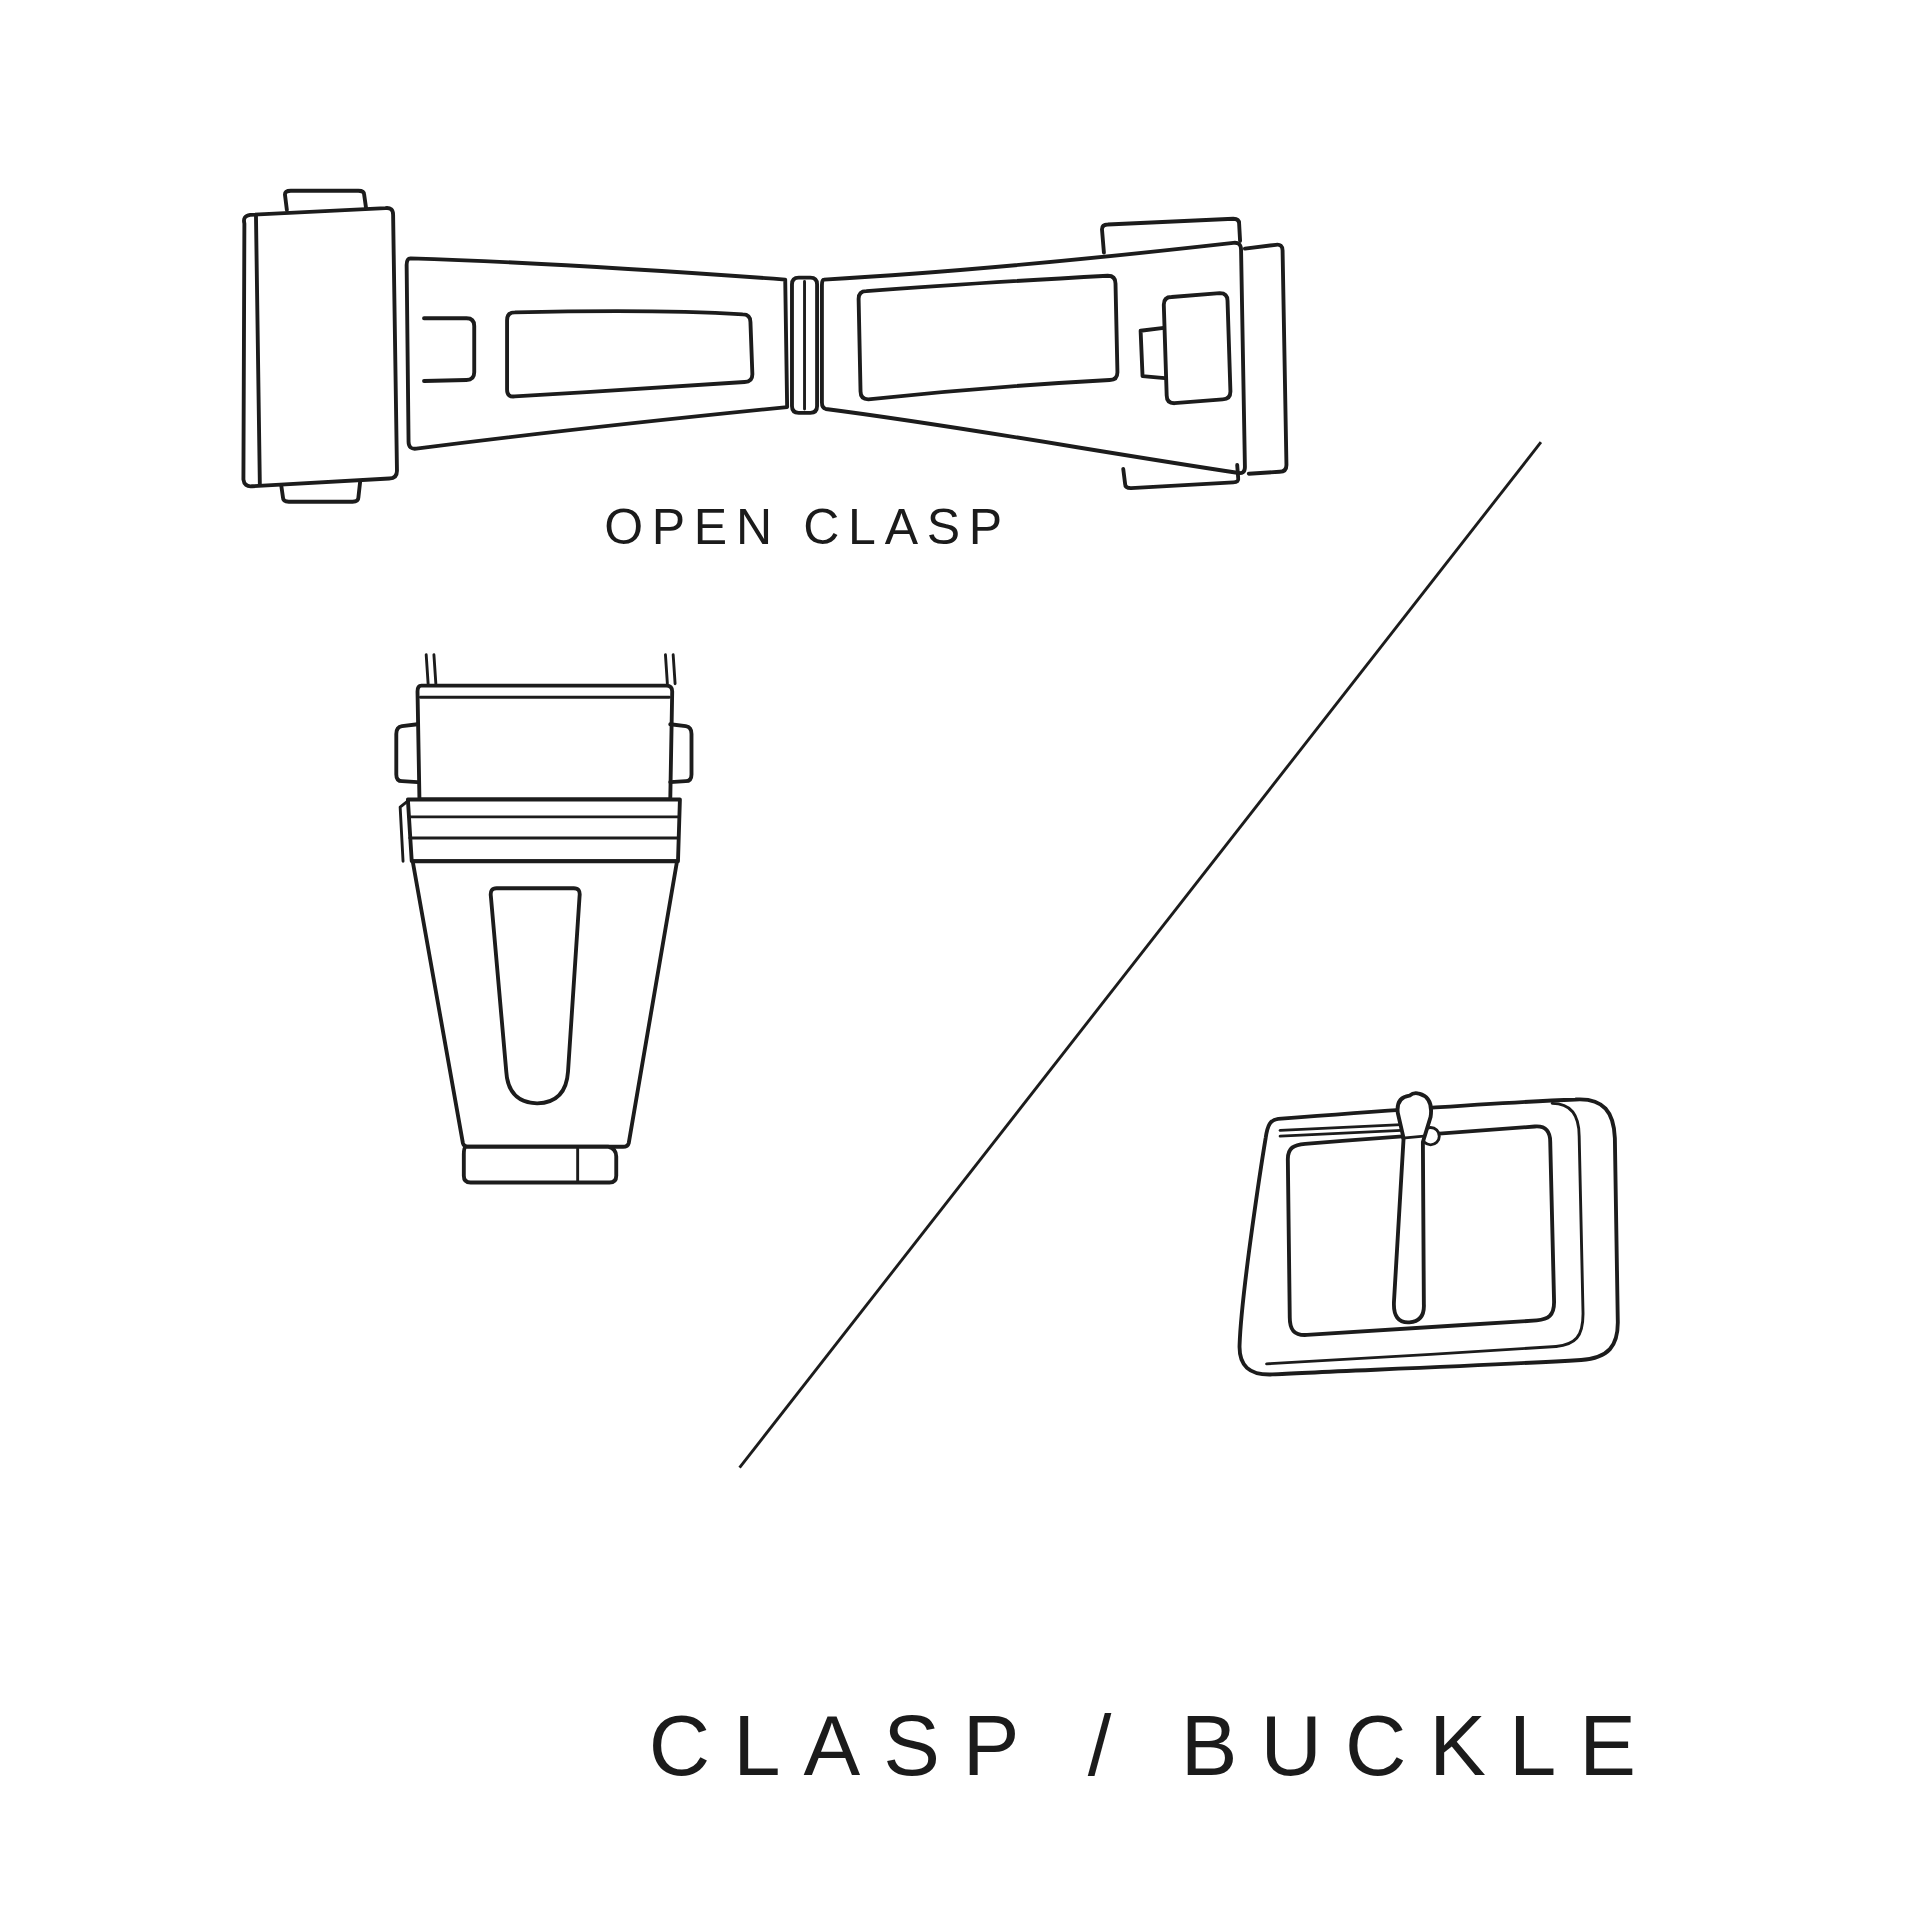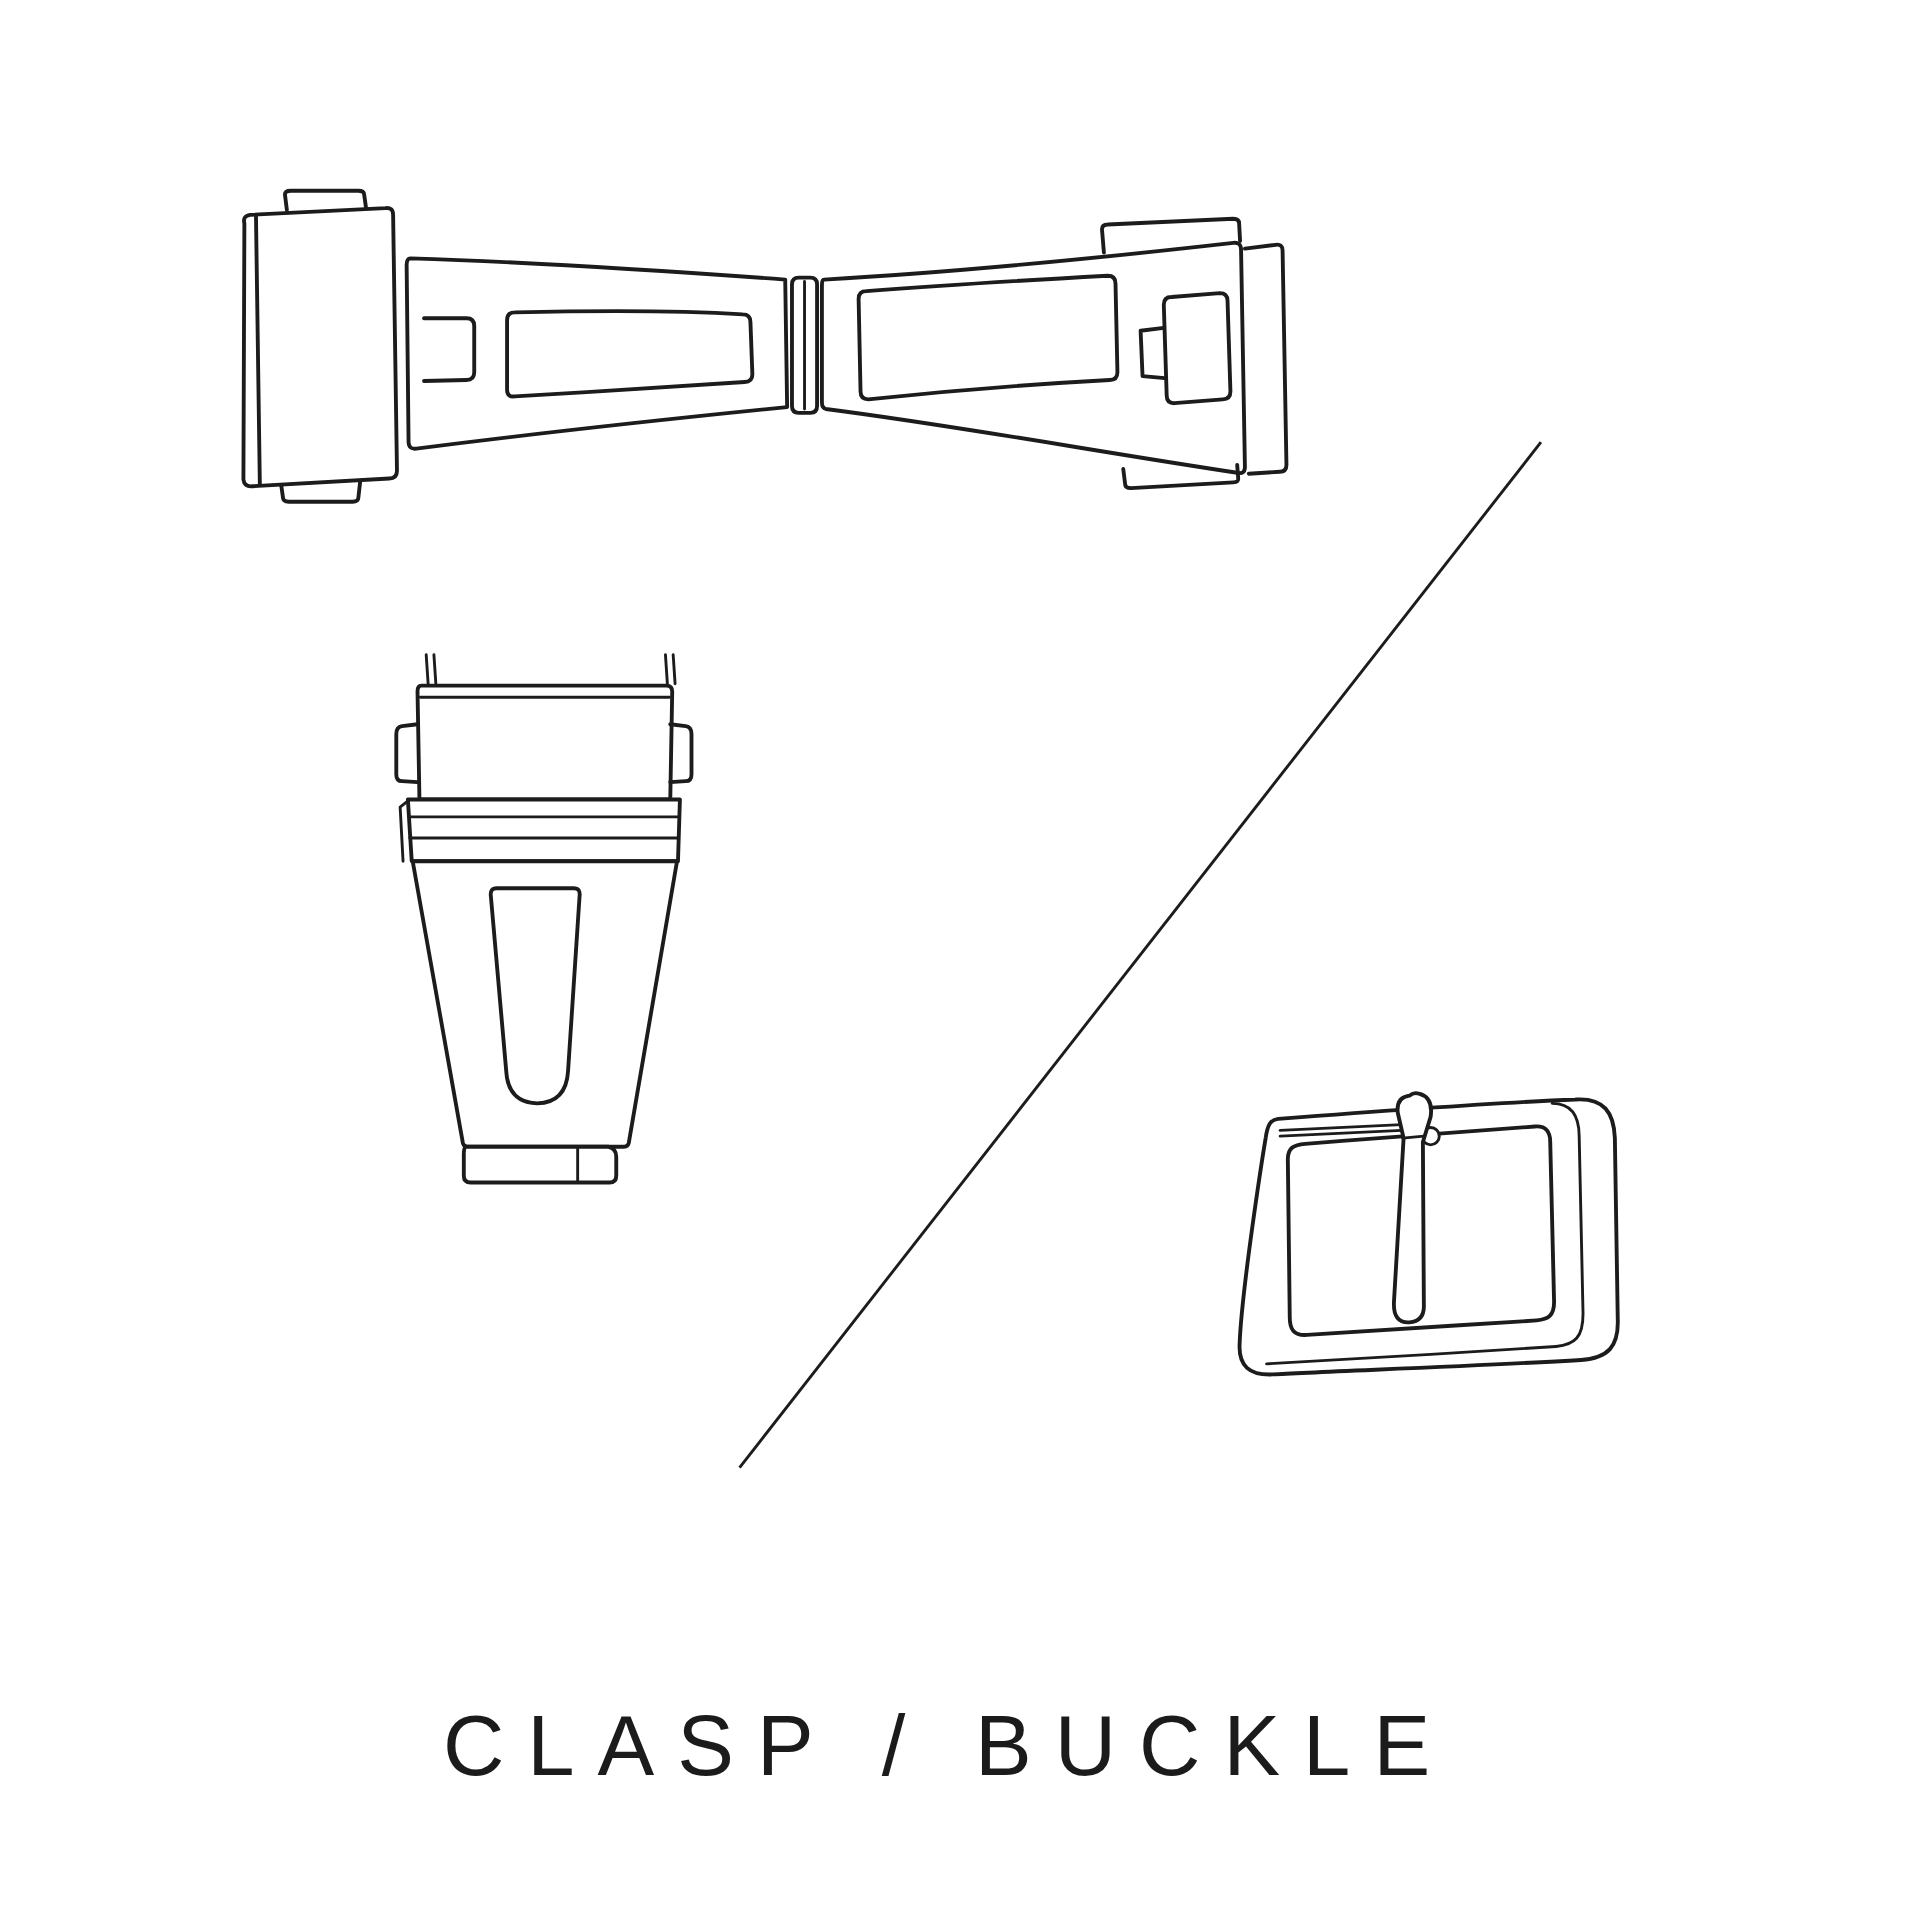"OPEN CLASP" div.lbl { html: none -> <div>OPEN CLASP</div> }
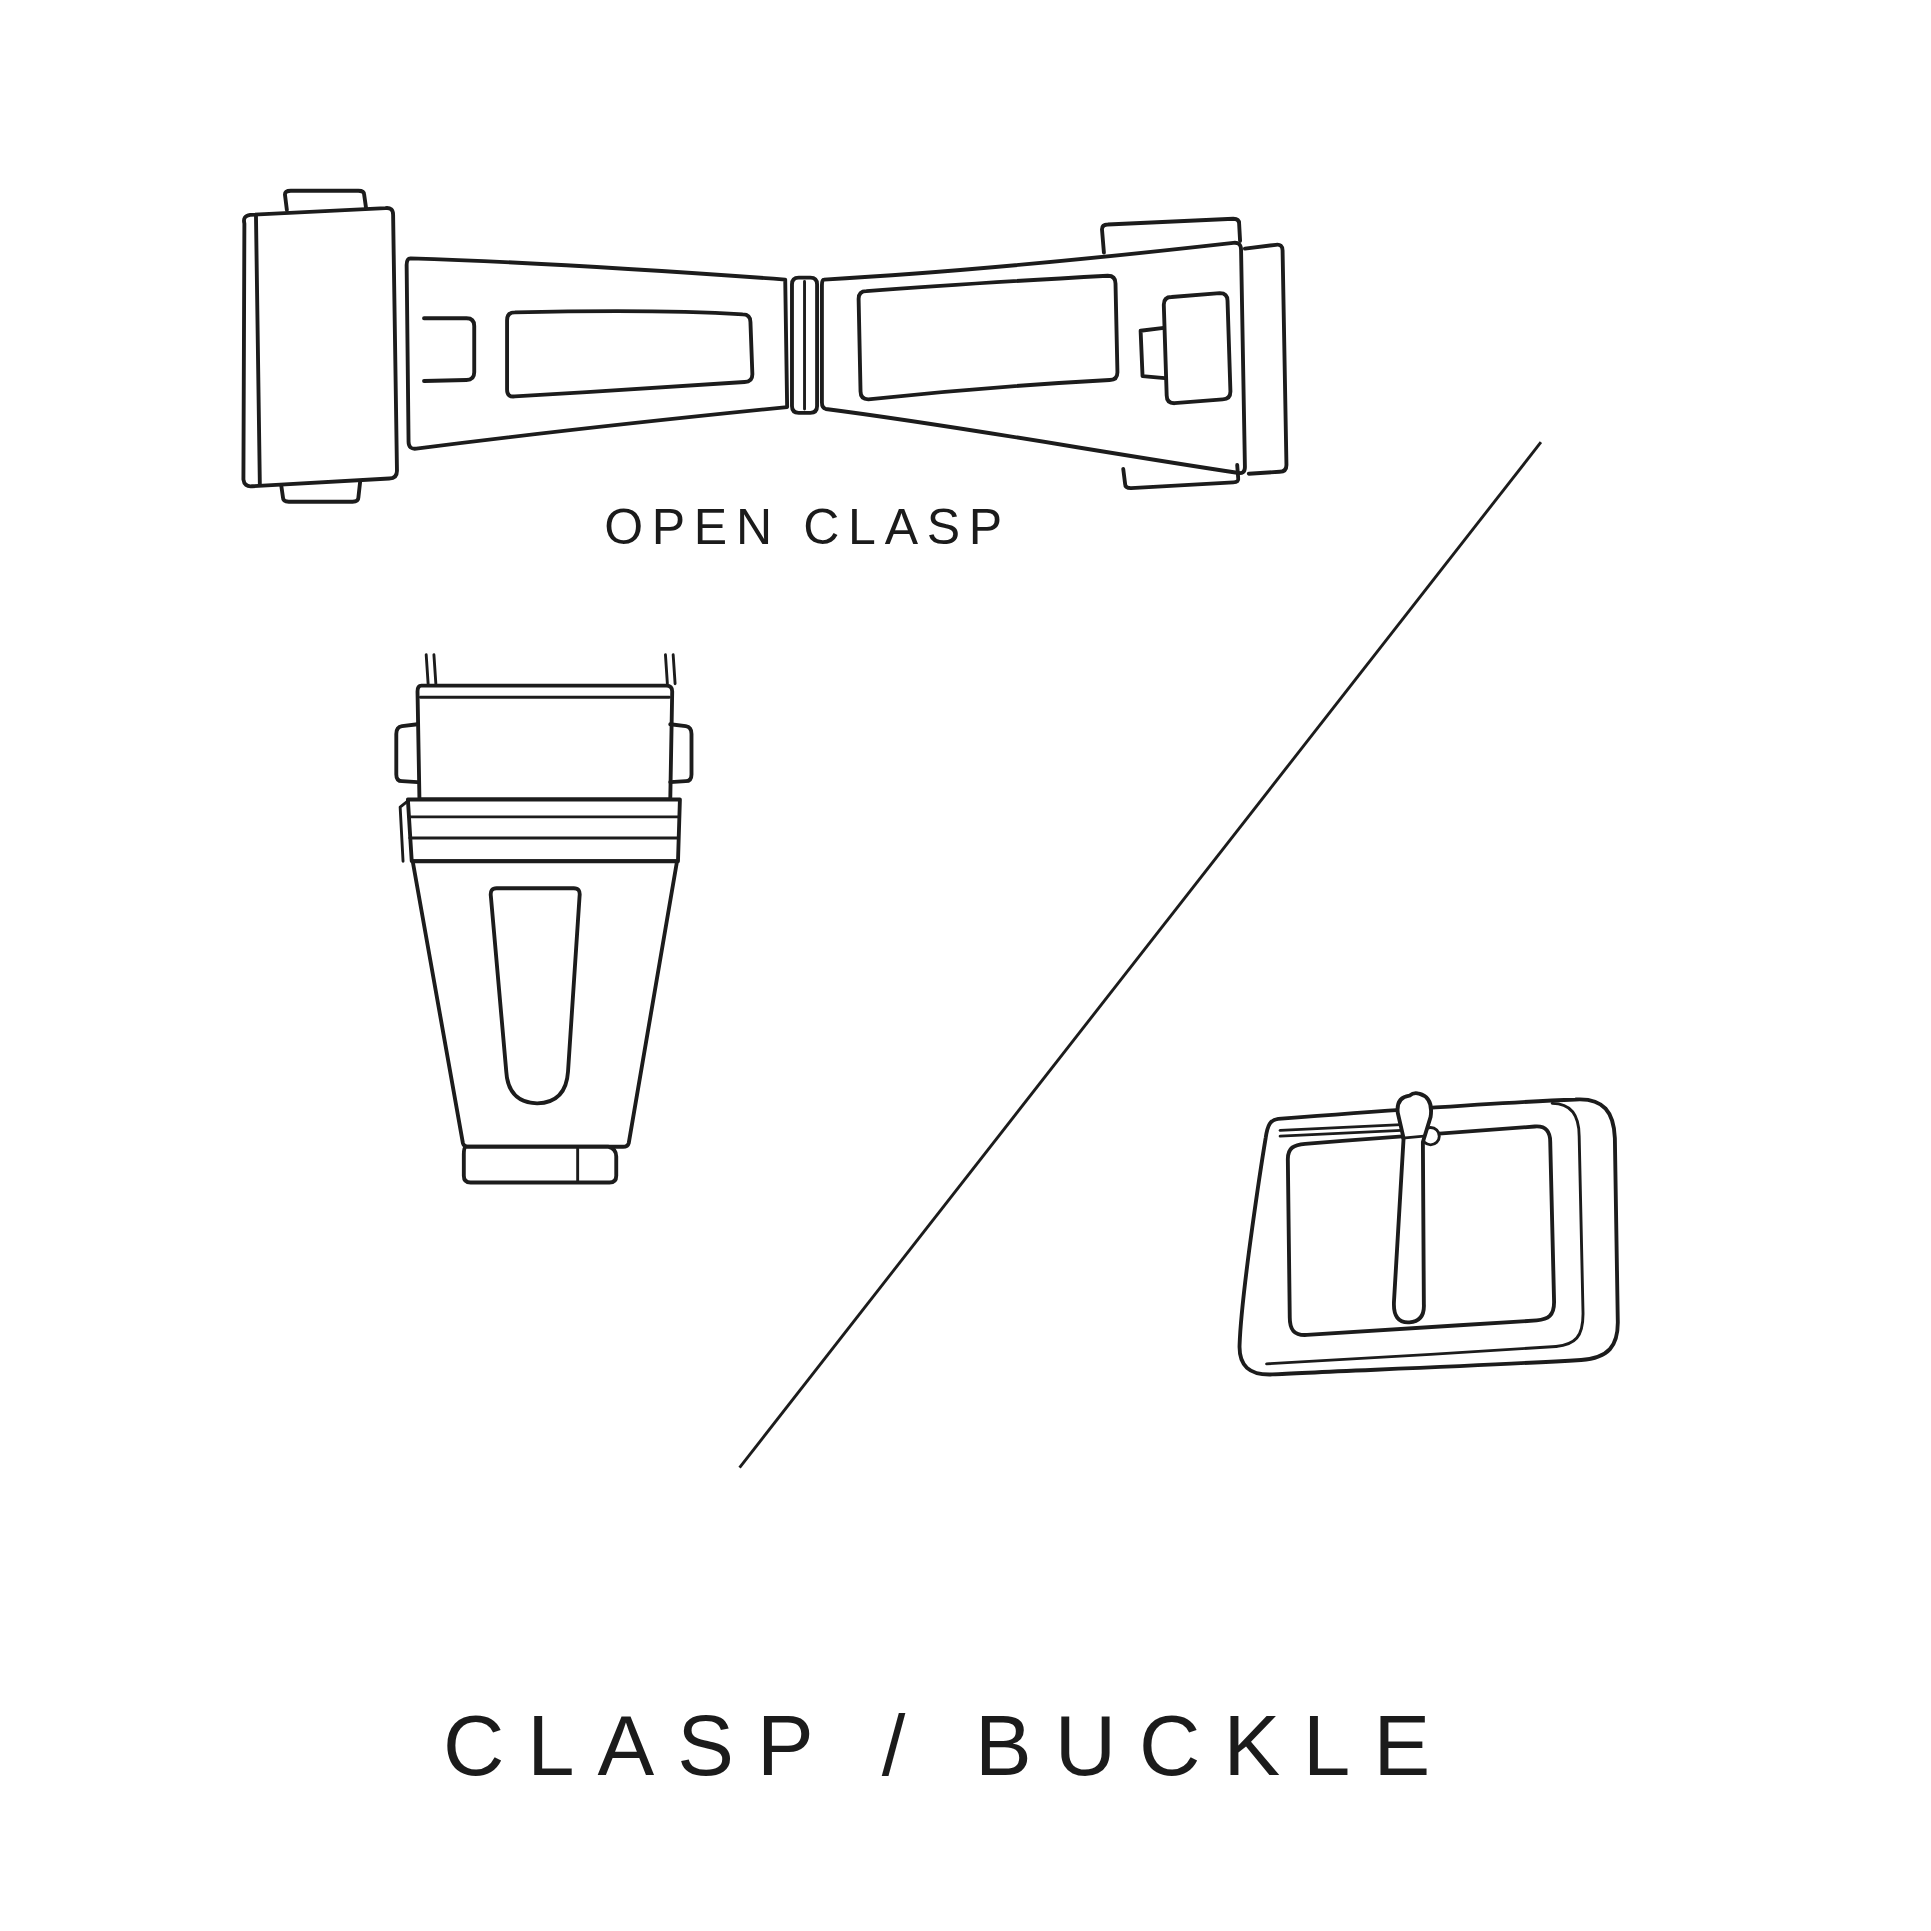"CLASP / BUCKLE" #main-title { left: 272px -> 307px; text-align: none -> right }
